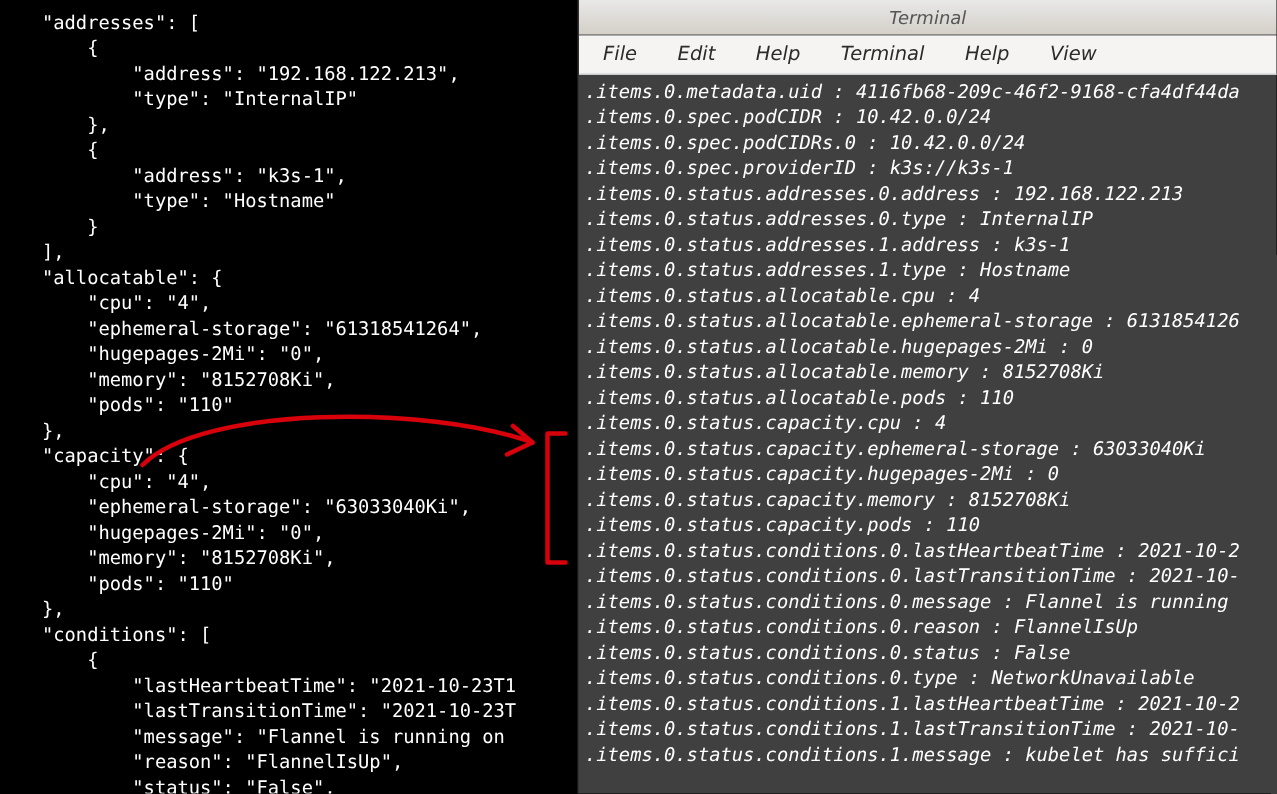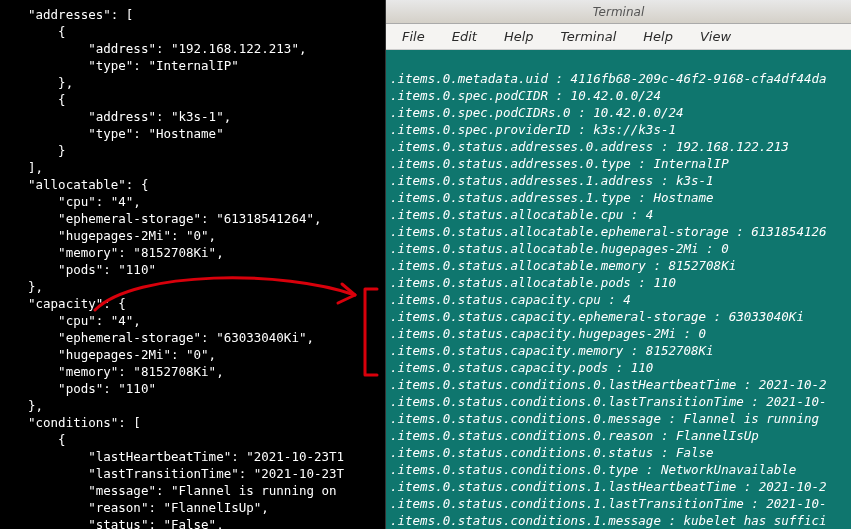".items.0.metadata.uid :" .term-content { background: #0f766e -> #404040; padding: 20px 4px -> 2px 4px }
